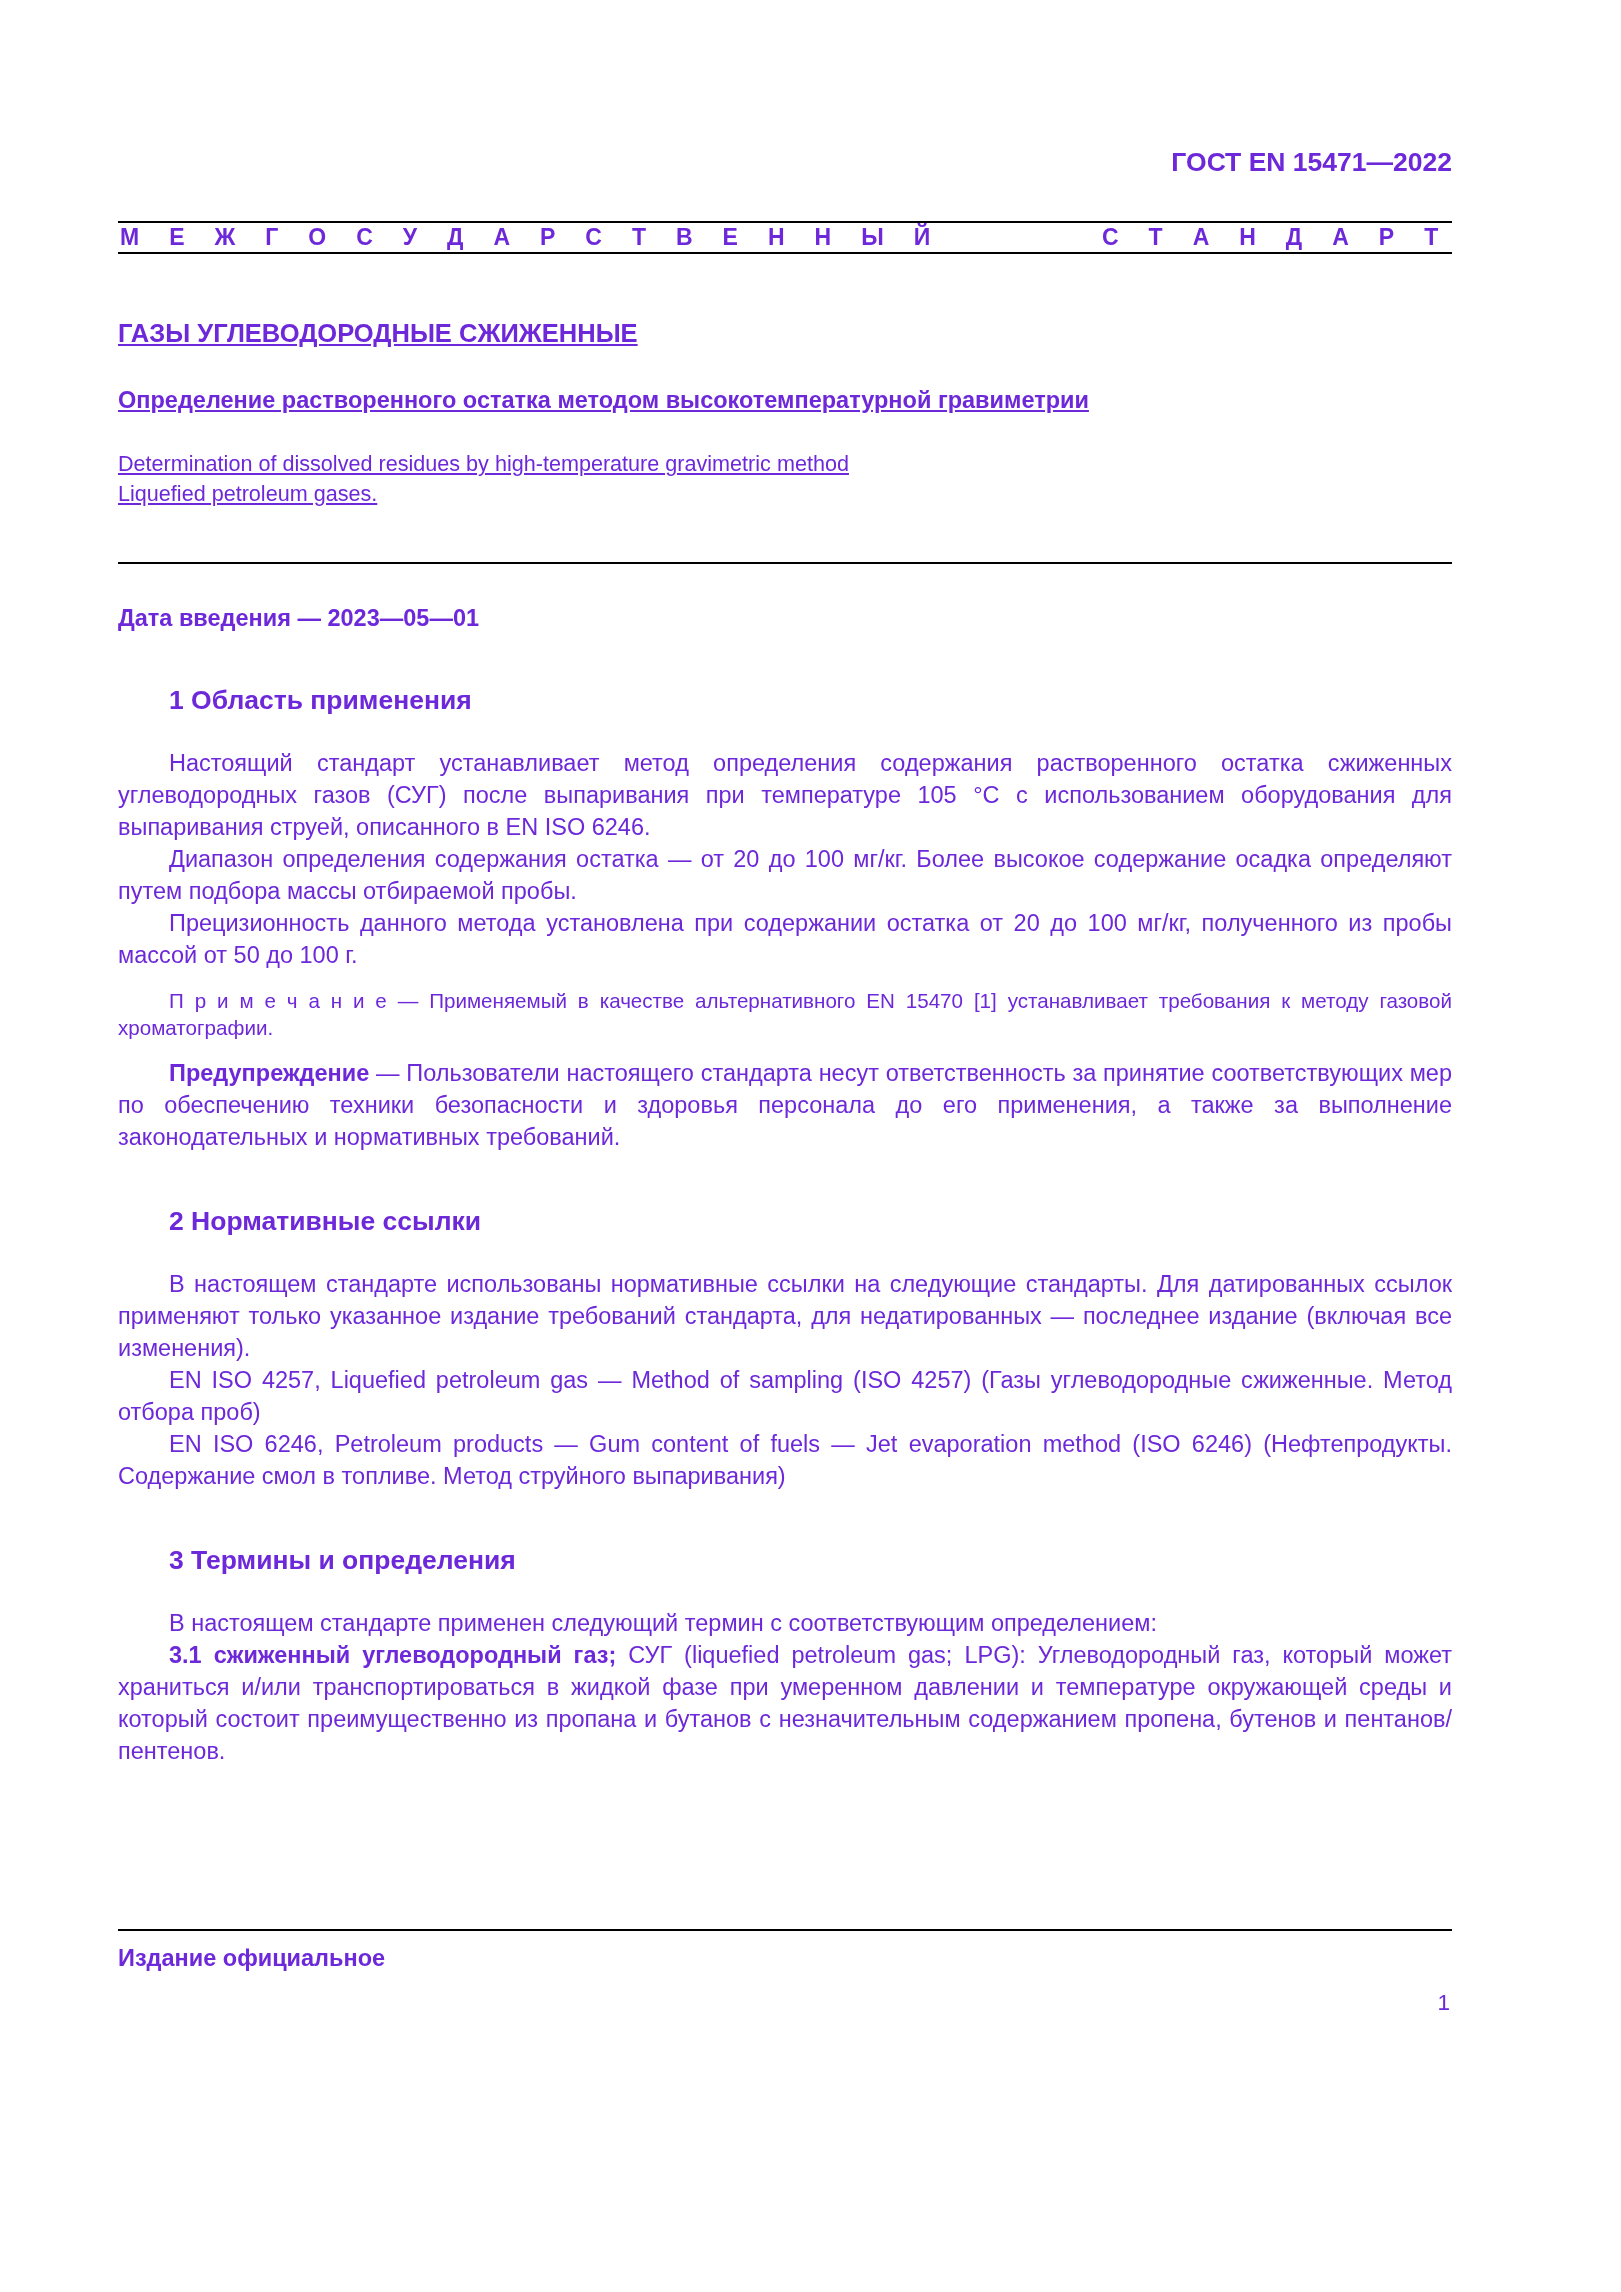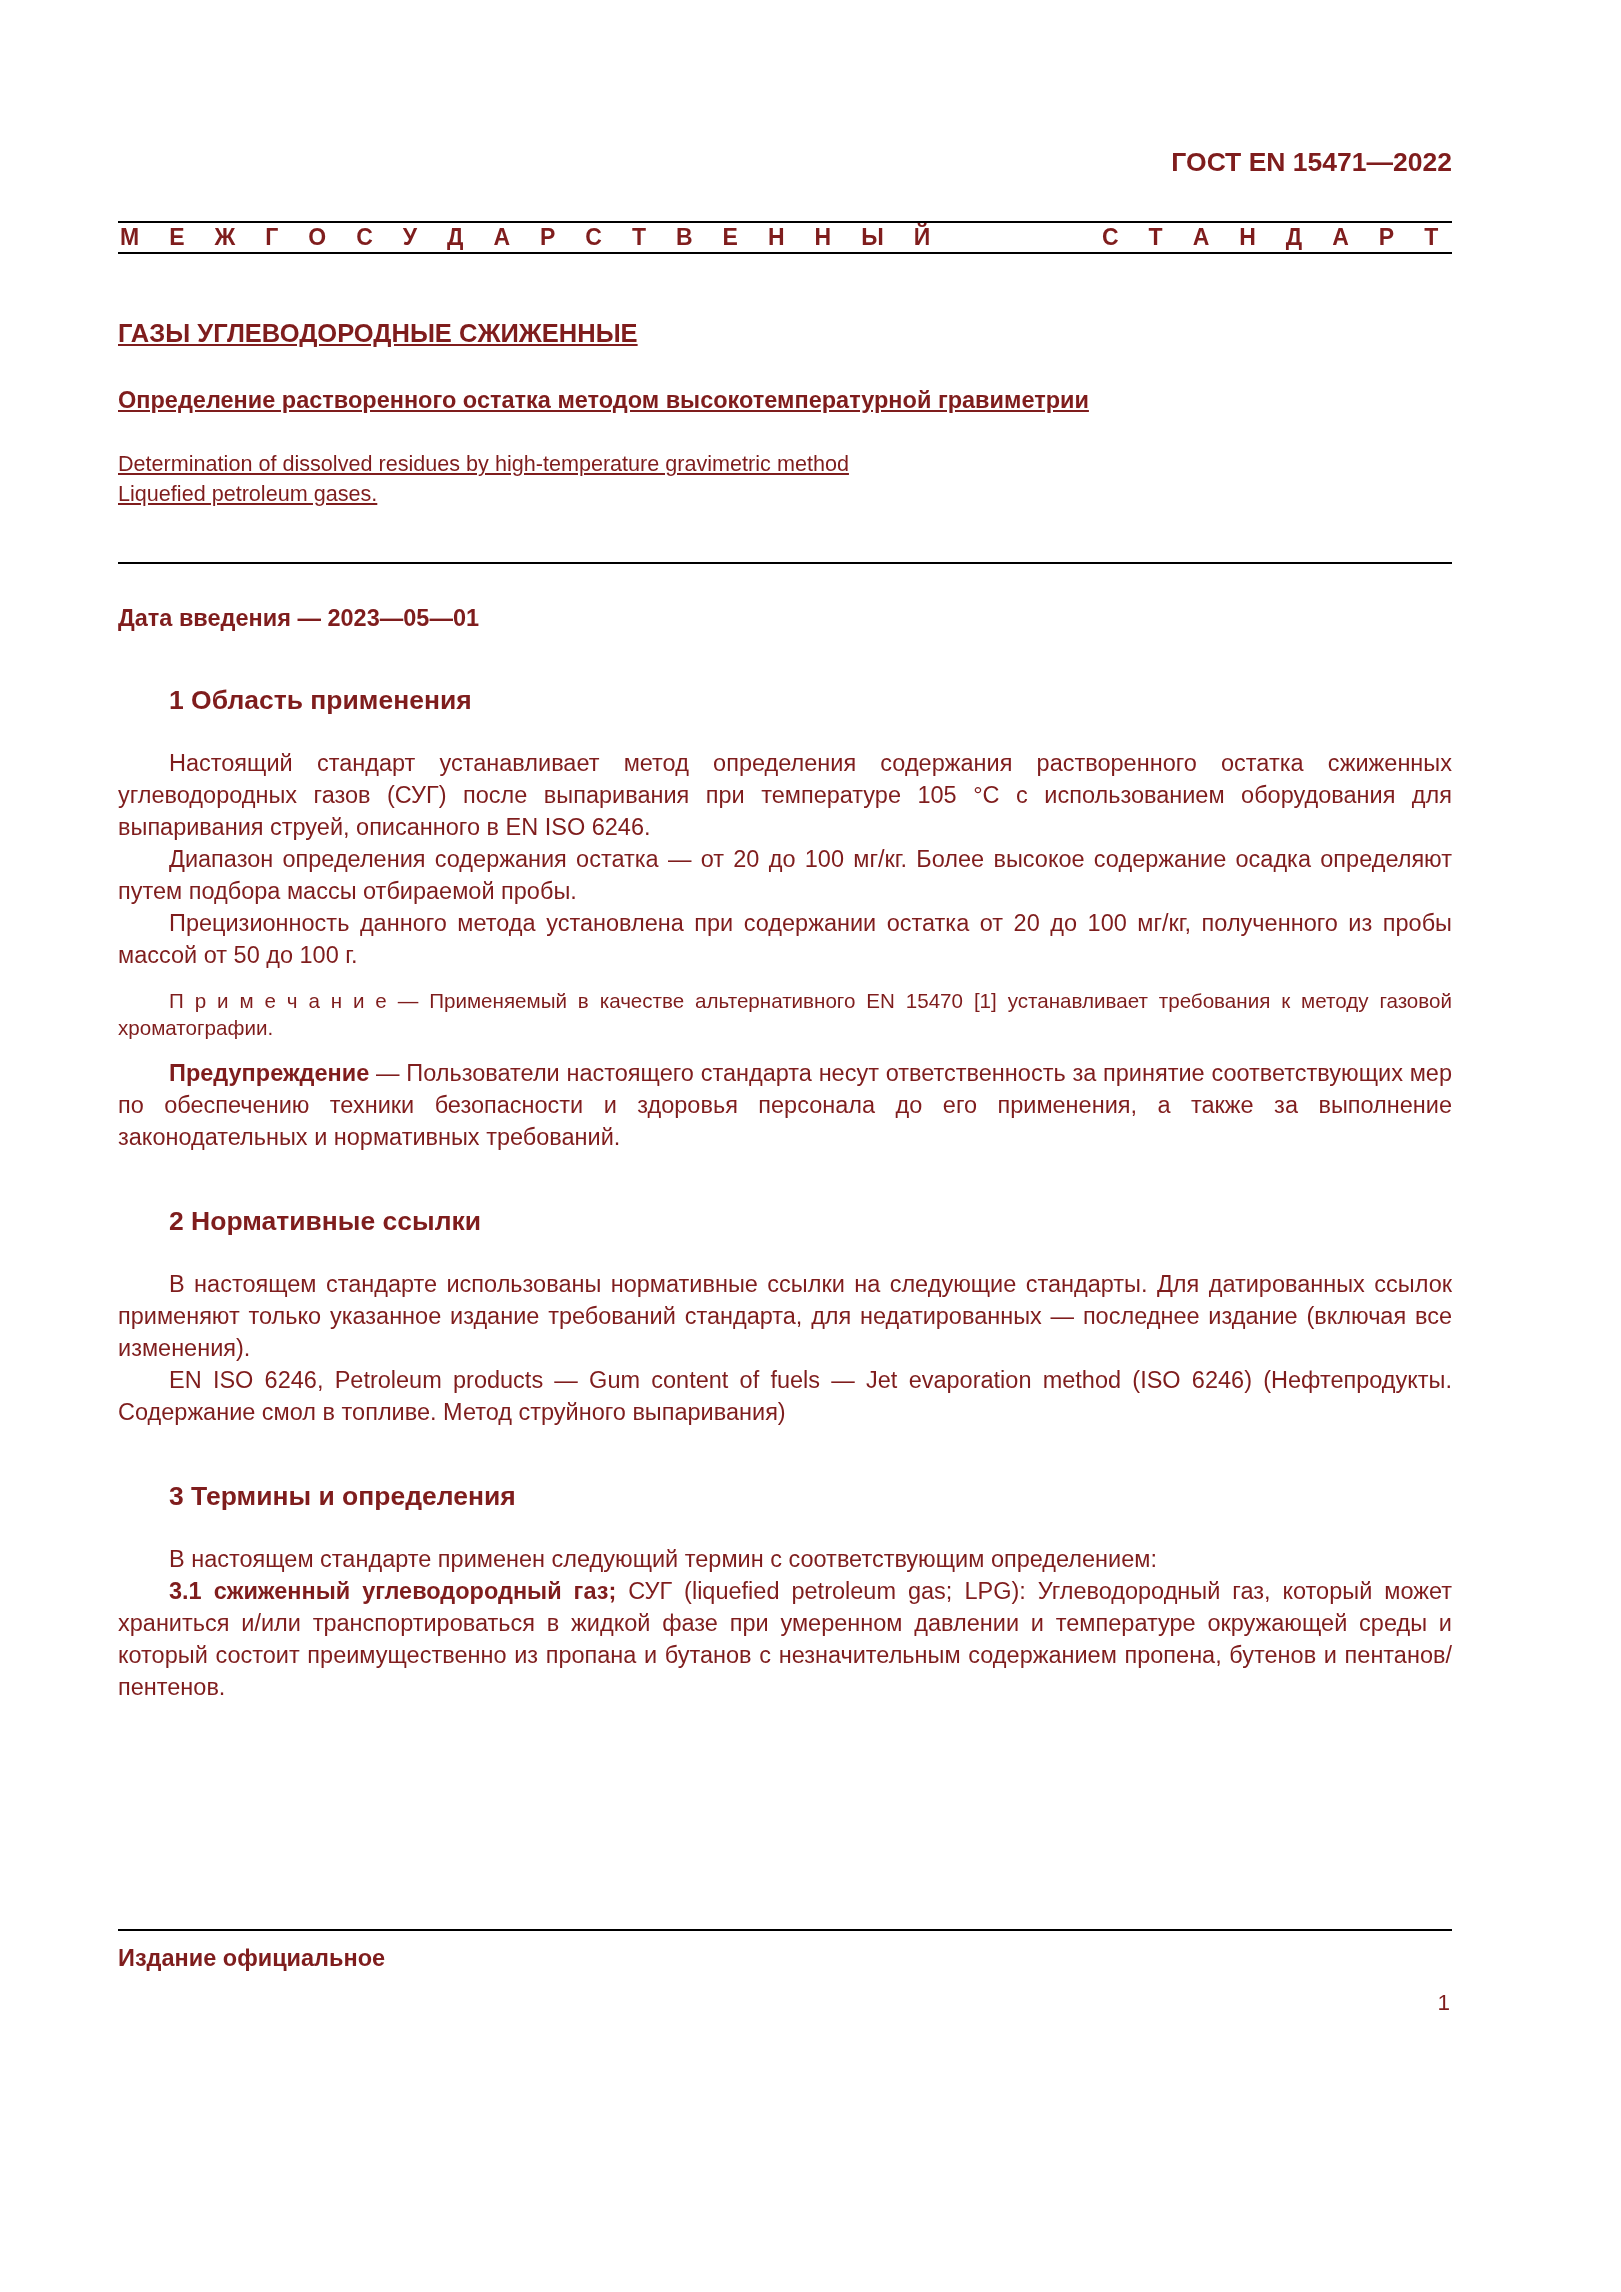"ГОСТ EN 15471—2022" .page { color: #7f1d1d -> #6d28d9 }
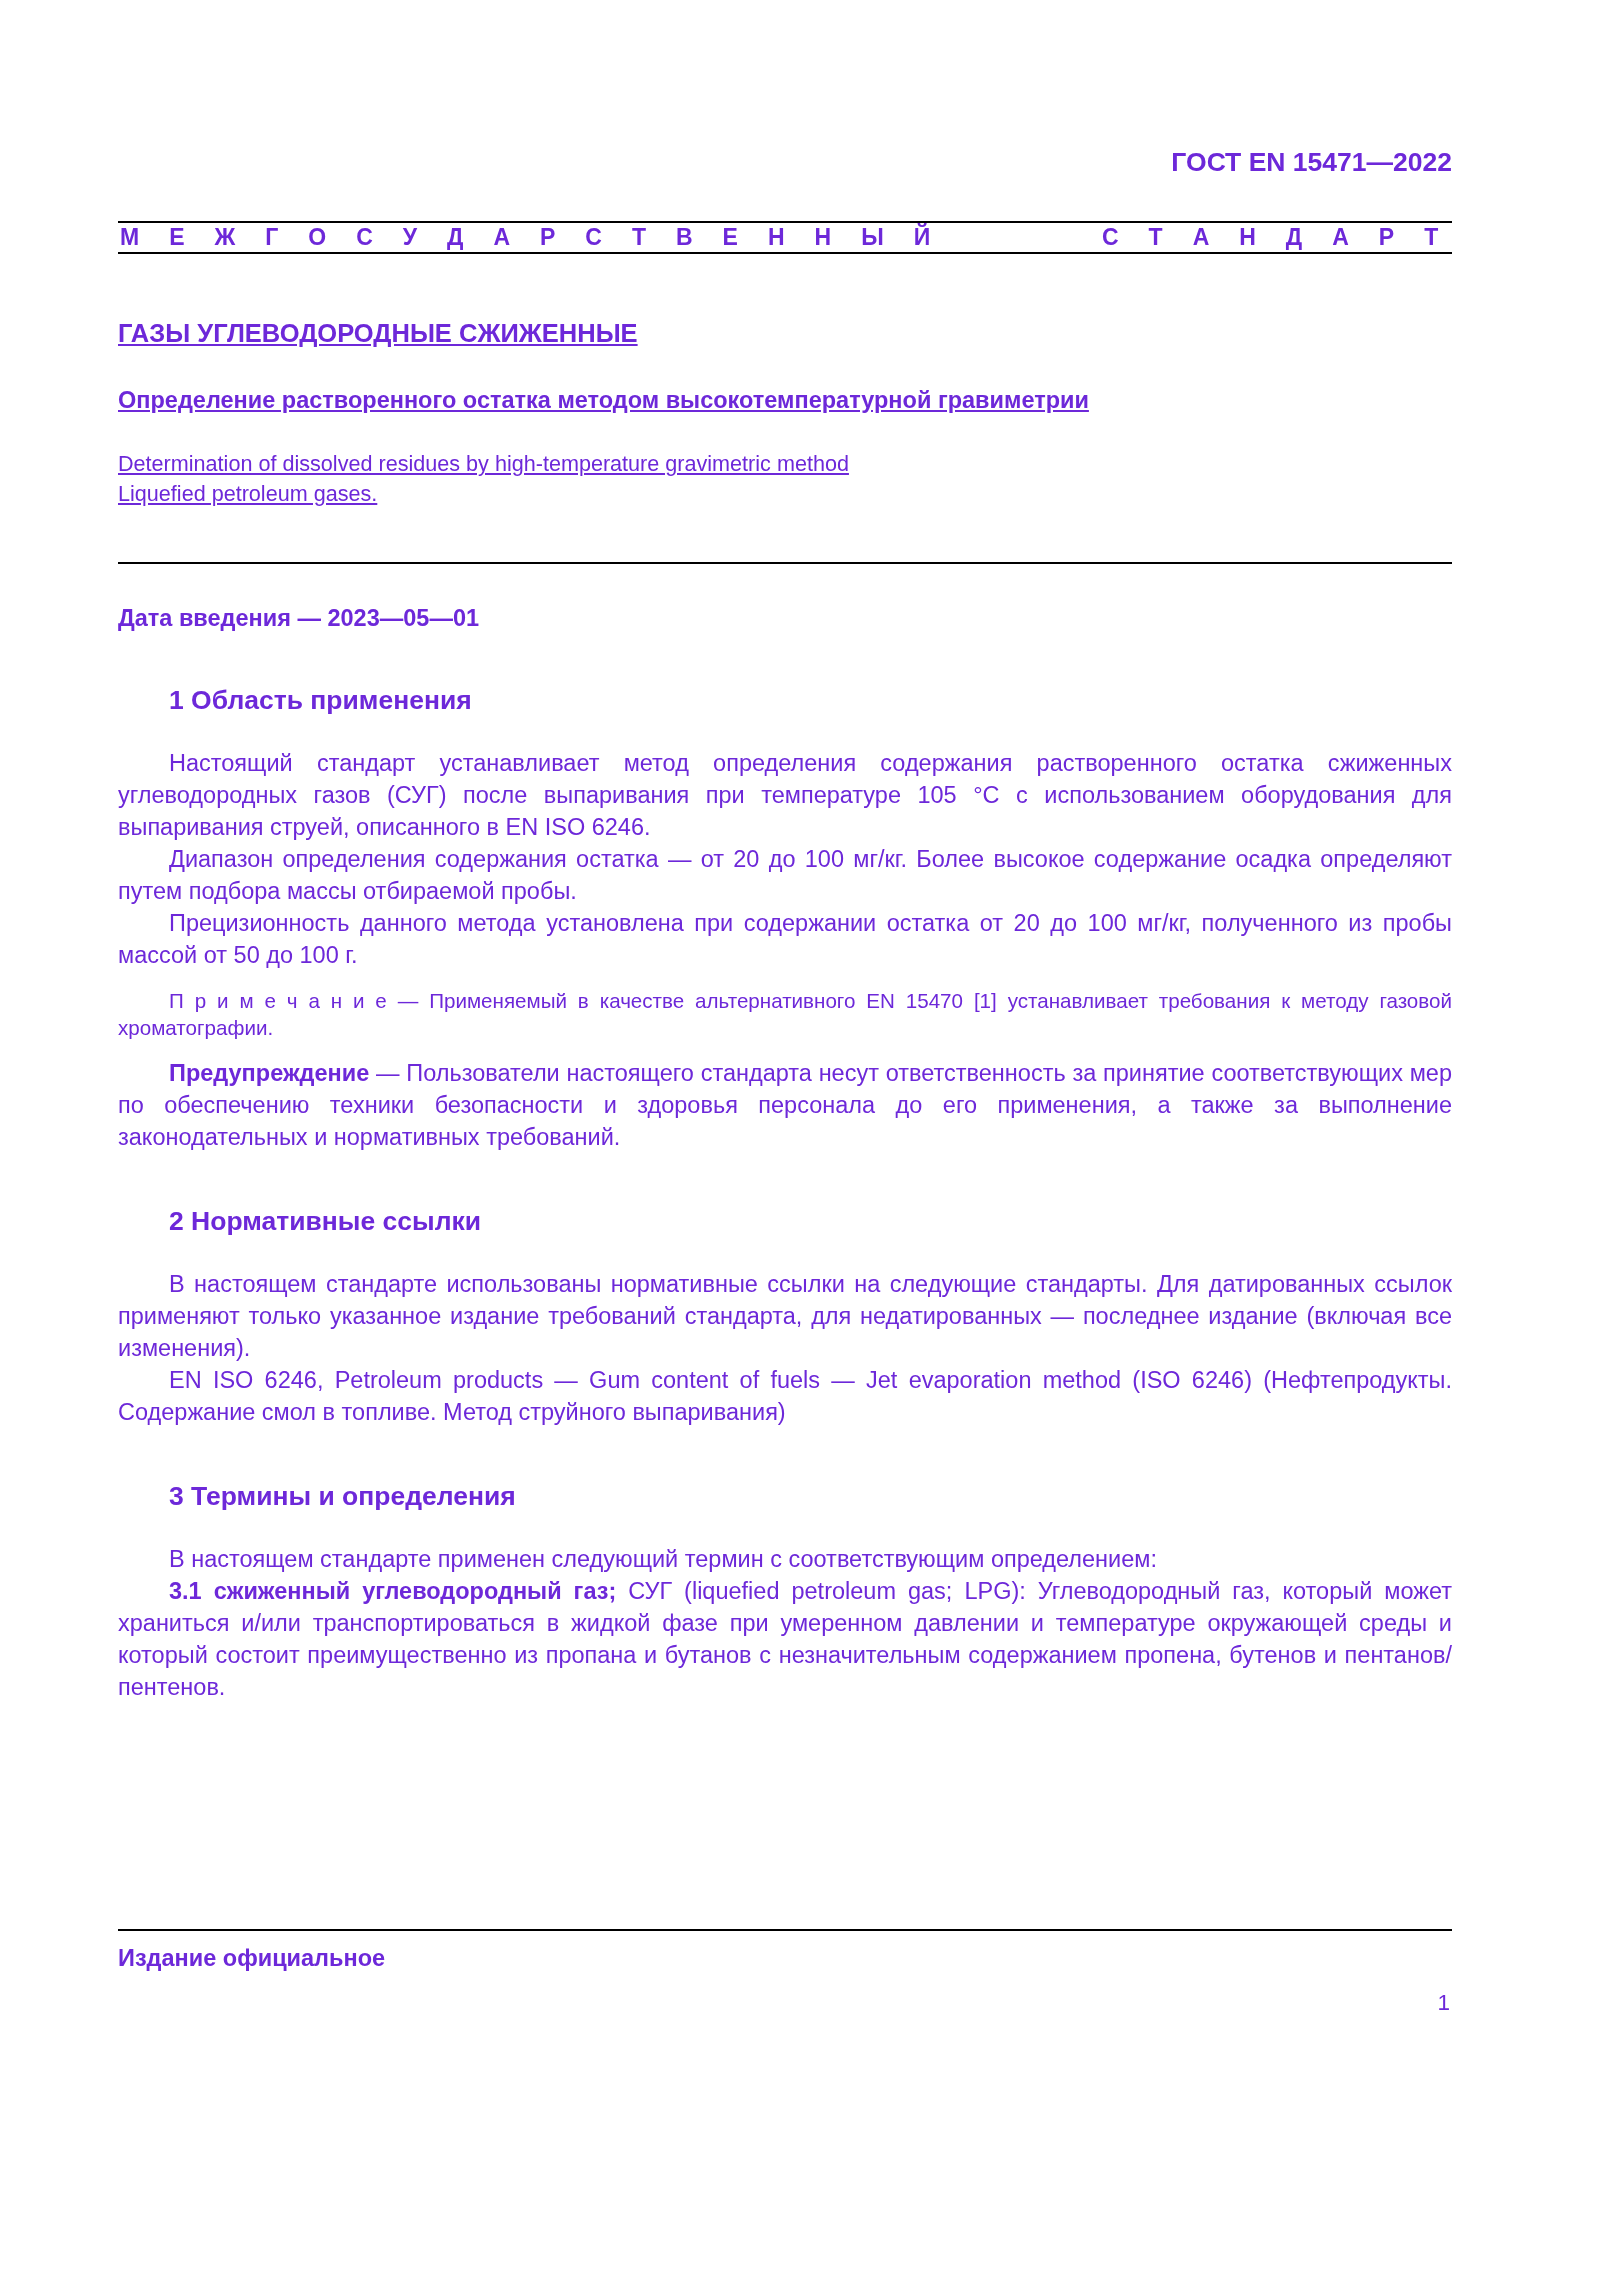"EN ISO 4257, Liquefied petroleum" p.body-p { html: none -> <p>EN ISO 4257, Liquefied petroleum gas — Method of sampling (ISO 4257) (Газы углеводородные сжиженные. Метод отбора проб)</p> }
